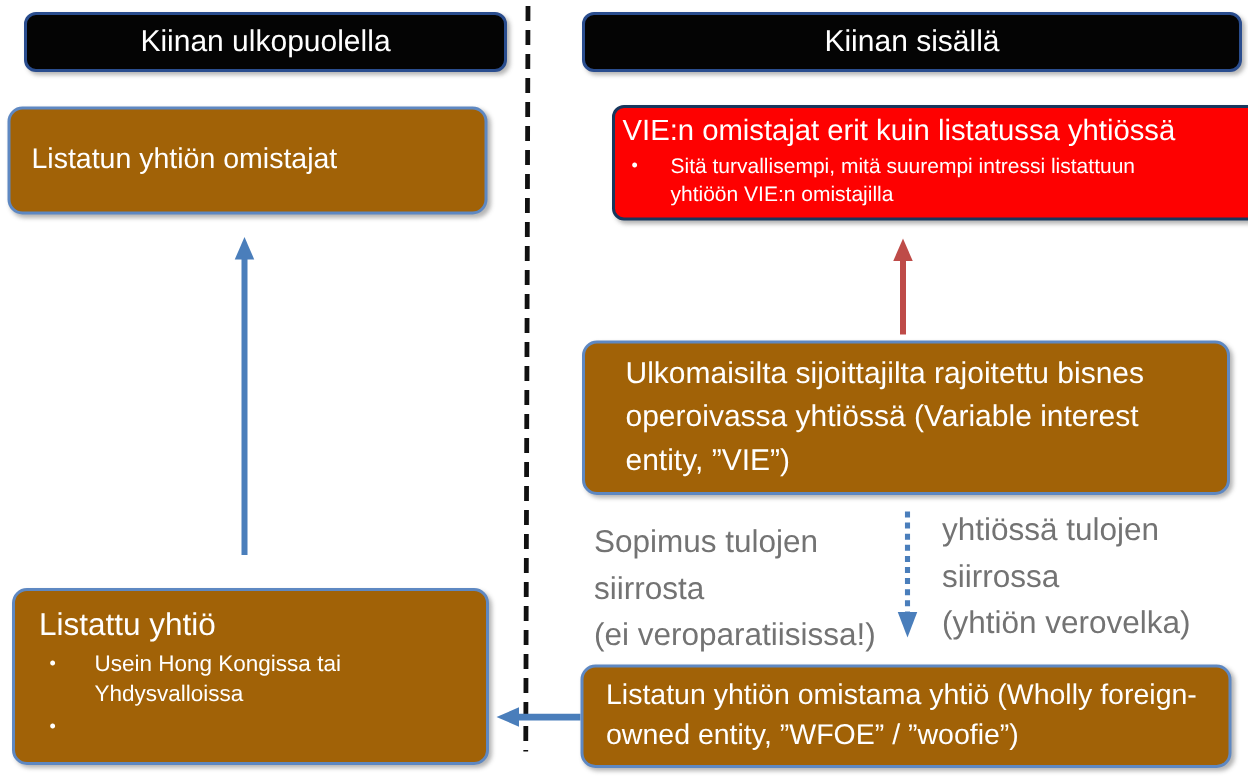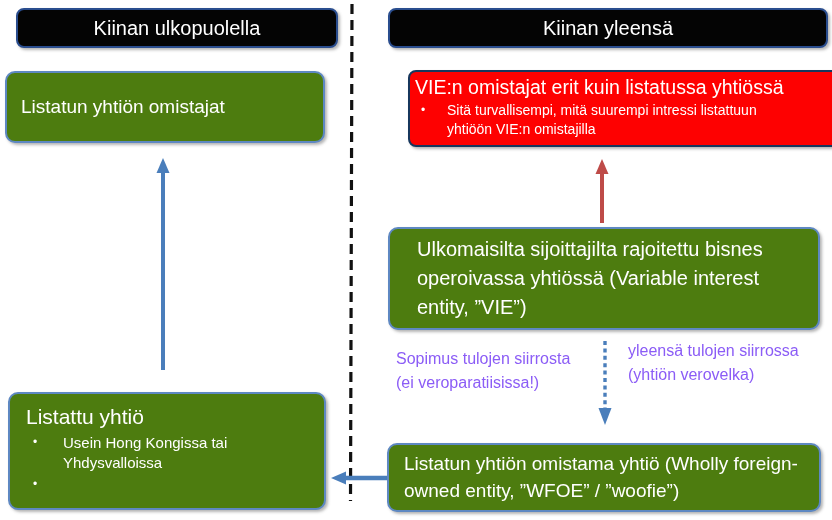"Kiinan yleensä" span { text: yleensä -> sisällä }
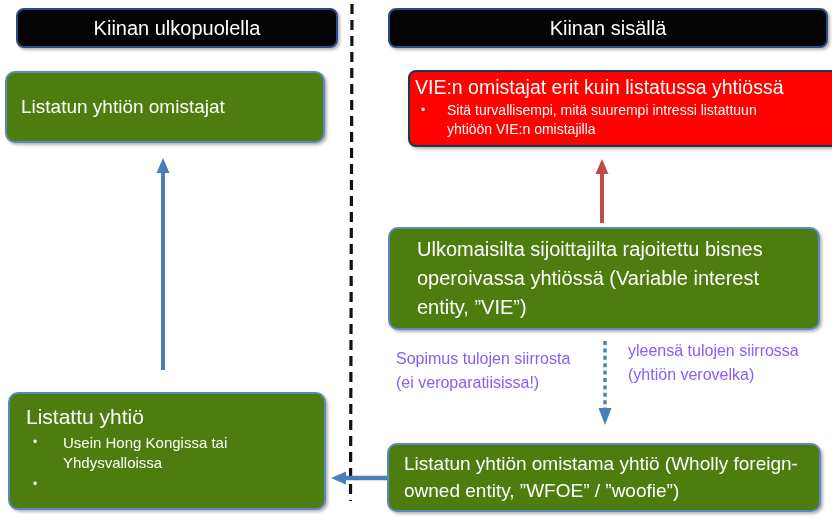"Listatun yhtiön omistajat" .box-blue { background: #4d7c0f -> #a16207 }
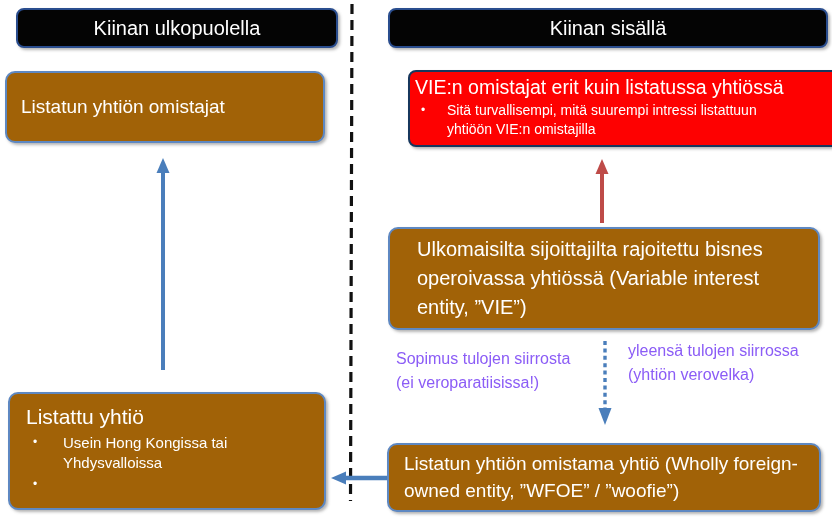"Sopimus tulojen siirrosta" .note { color: #8b5cf6 -> #737373; font-size: 16px -> 21px }
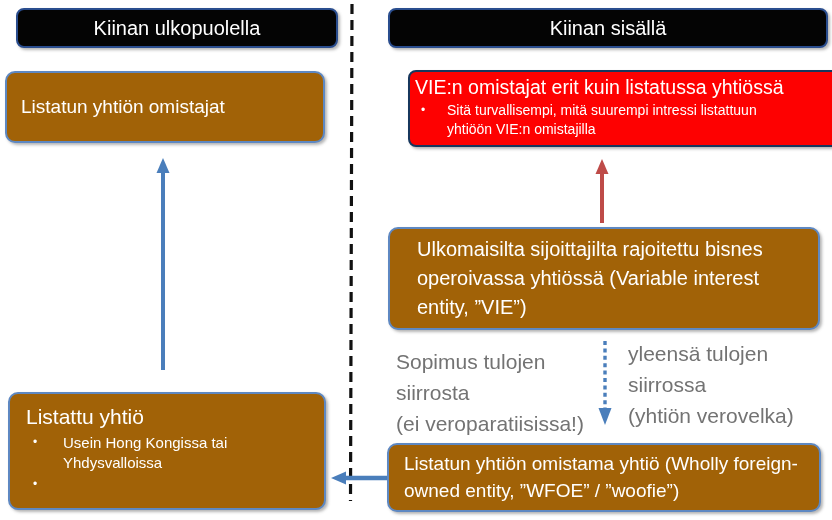"yleensä tulojen siirrossa" div { text: yleensä -> yhtiössä }
